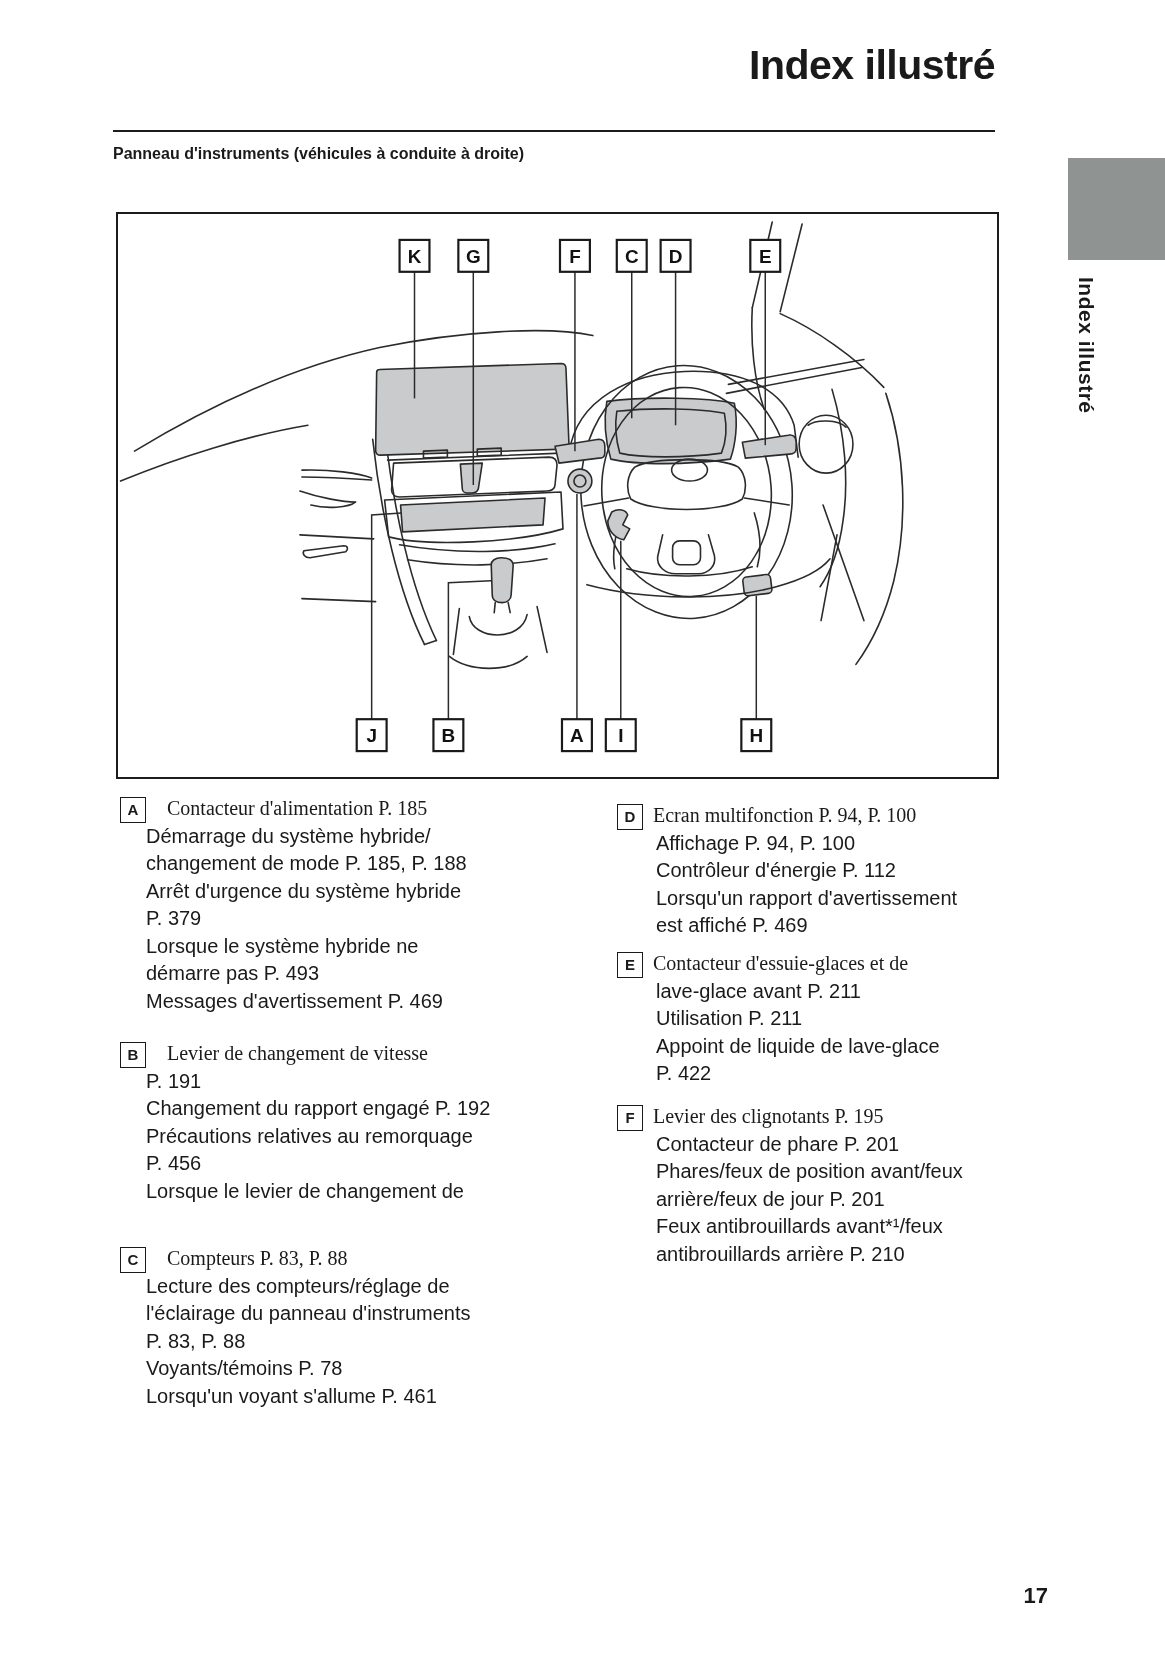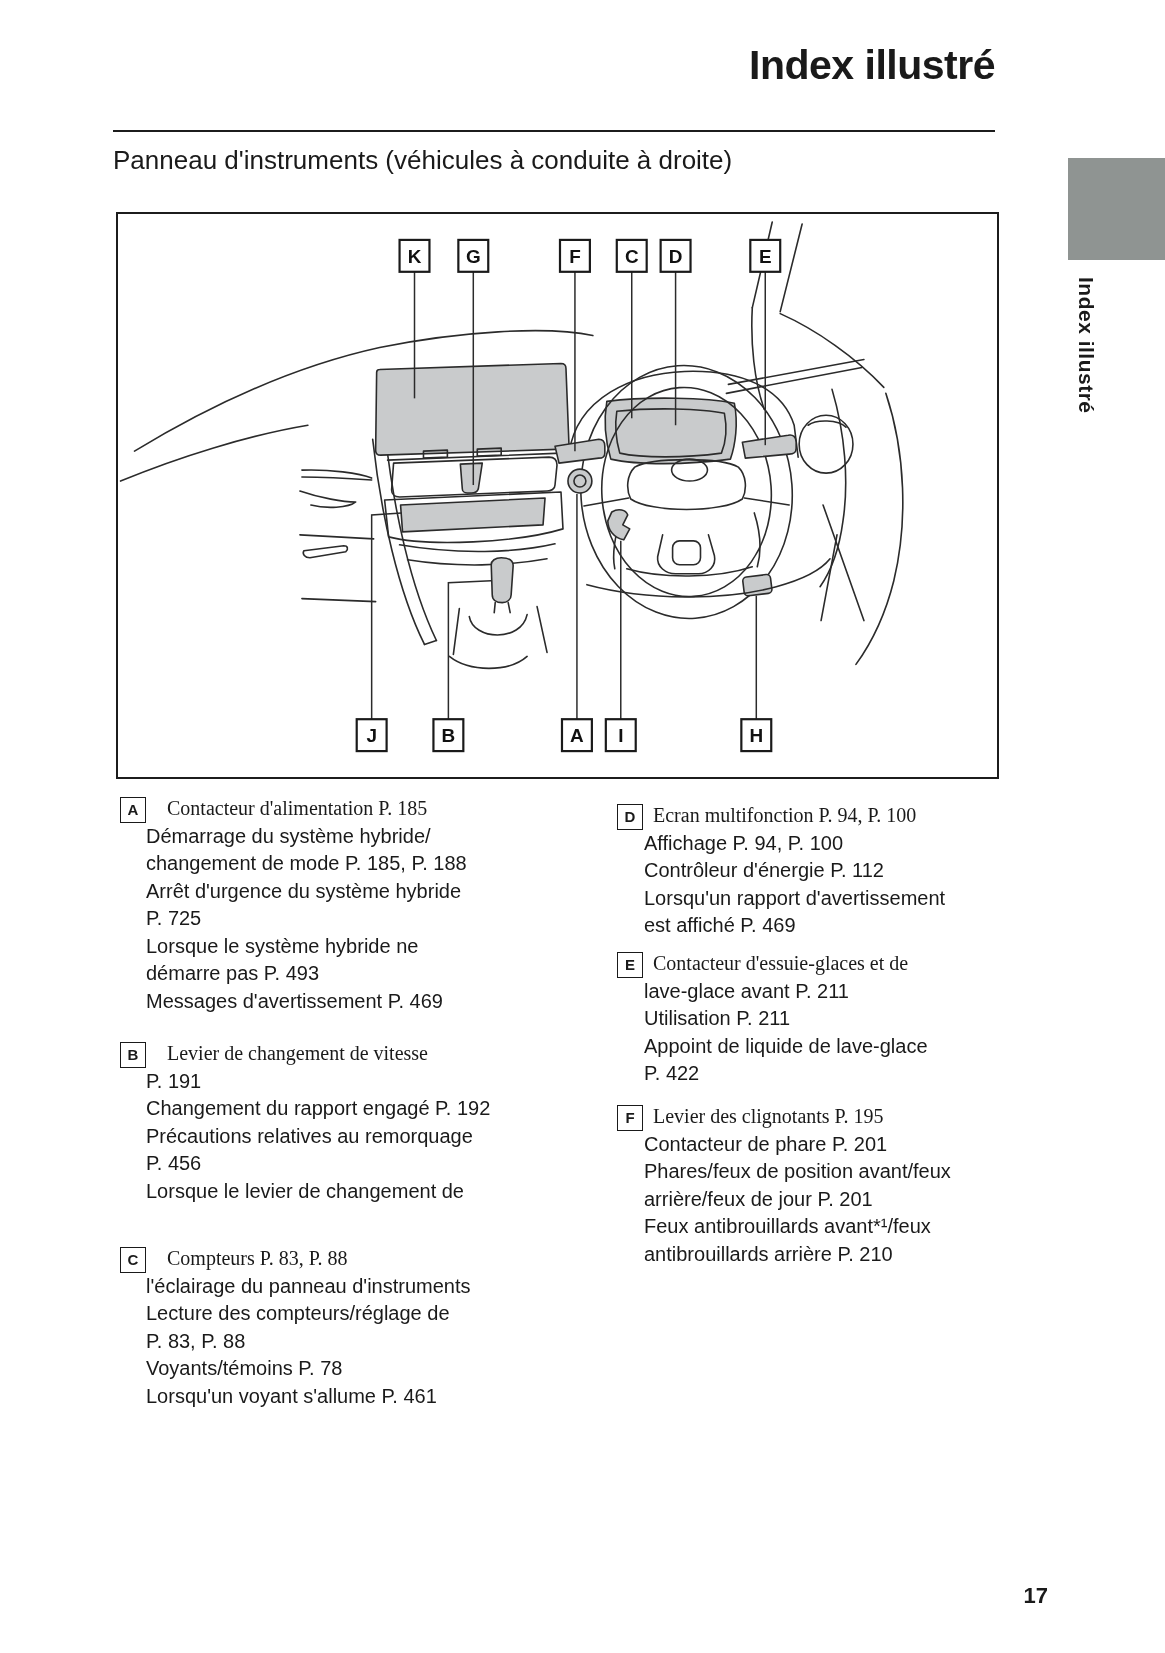"Panneau d'instruments (véhicules à" .subheading { font-size: 26px -> 16px; font-weight: 400 -> 700 }
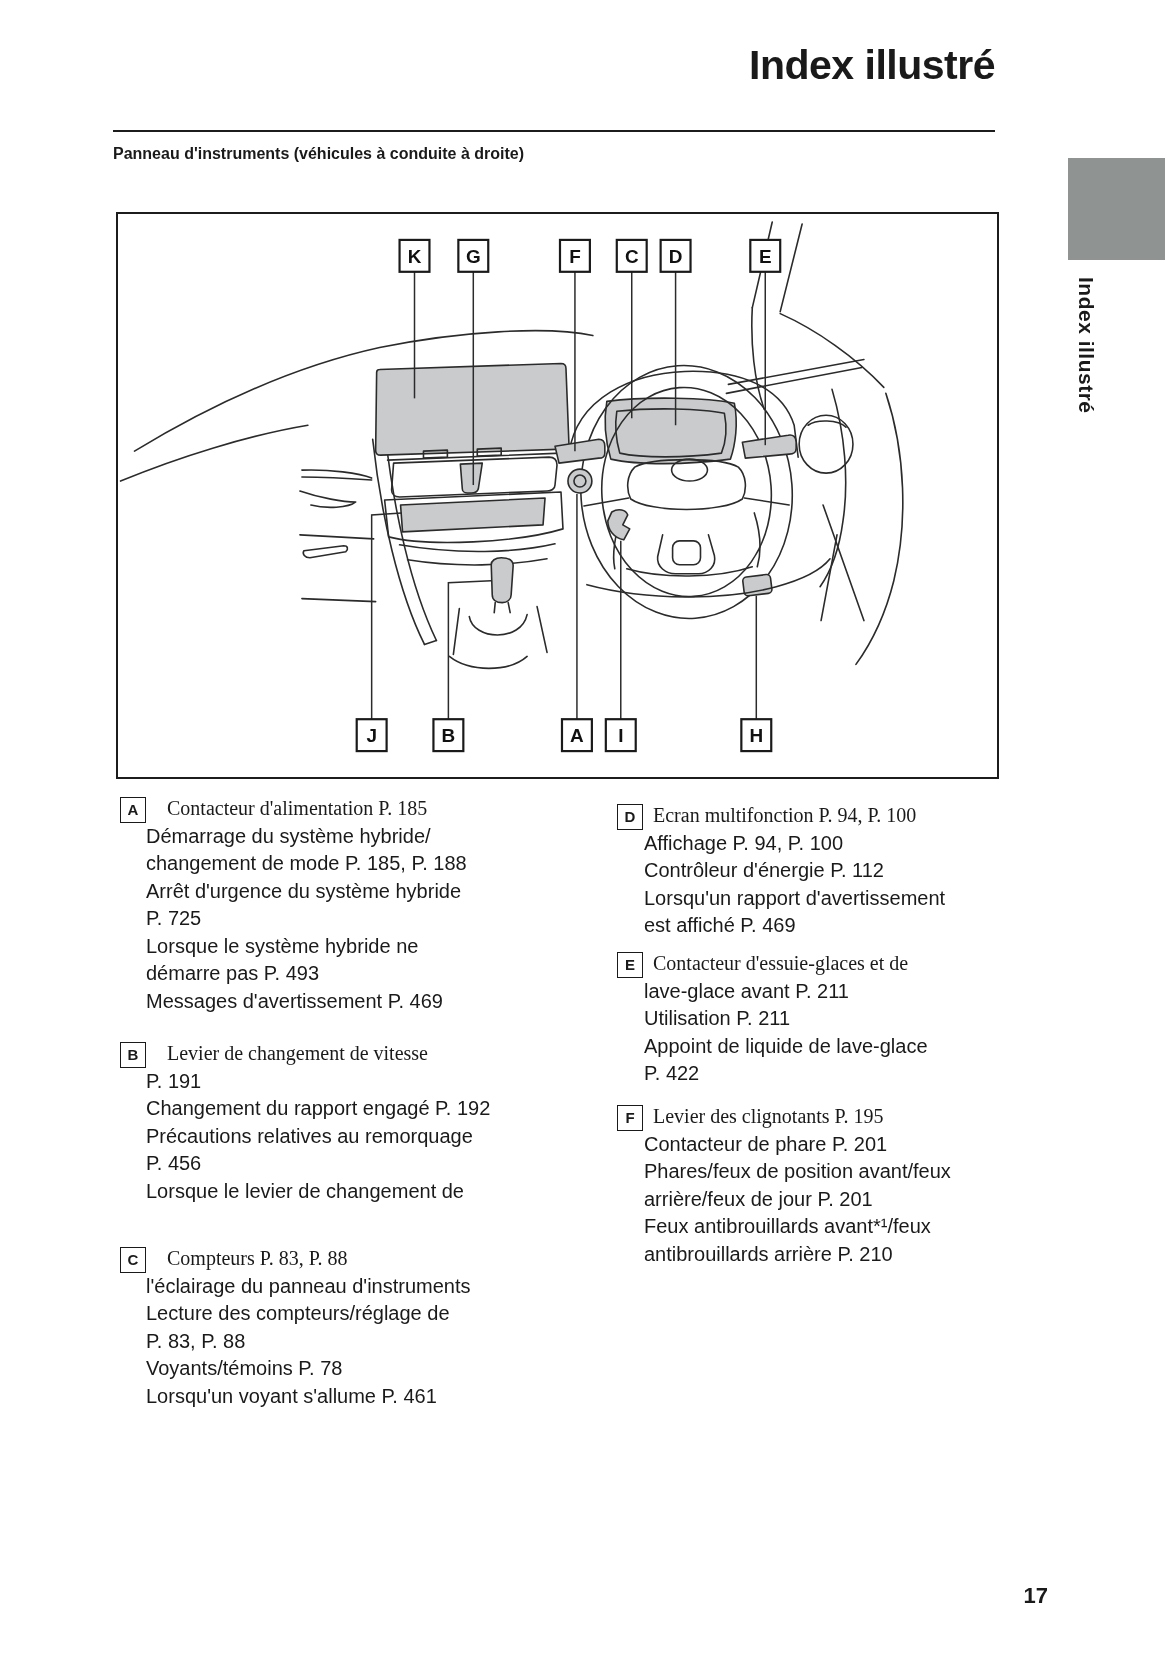"Affichage P. 94, P. 100" .entry.rcol .ln { margin-left: 27px -> 39px }
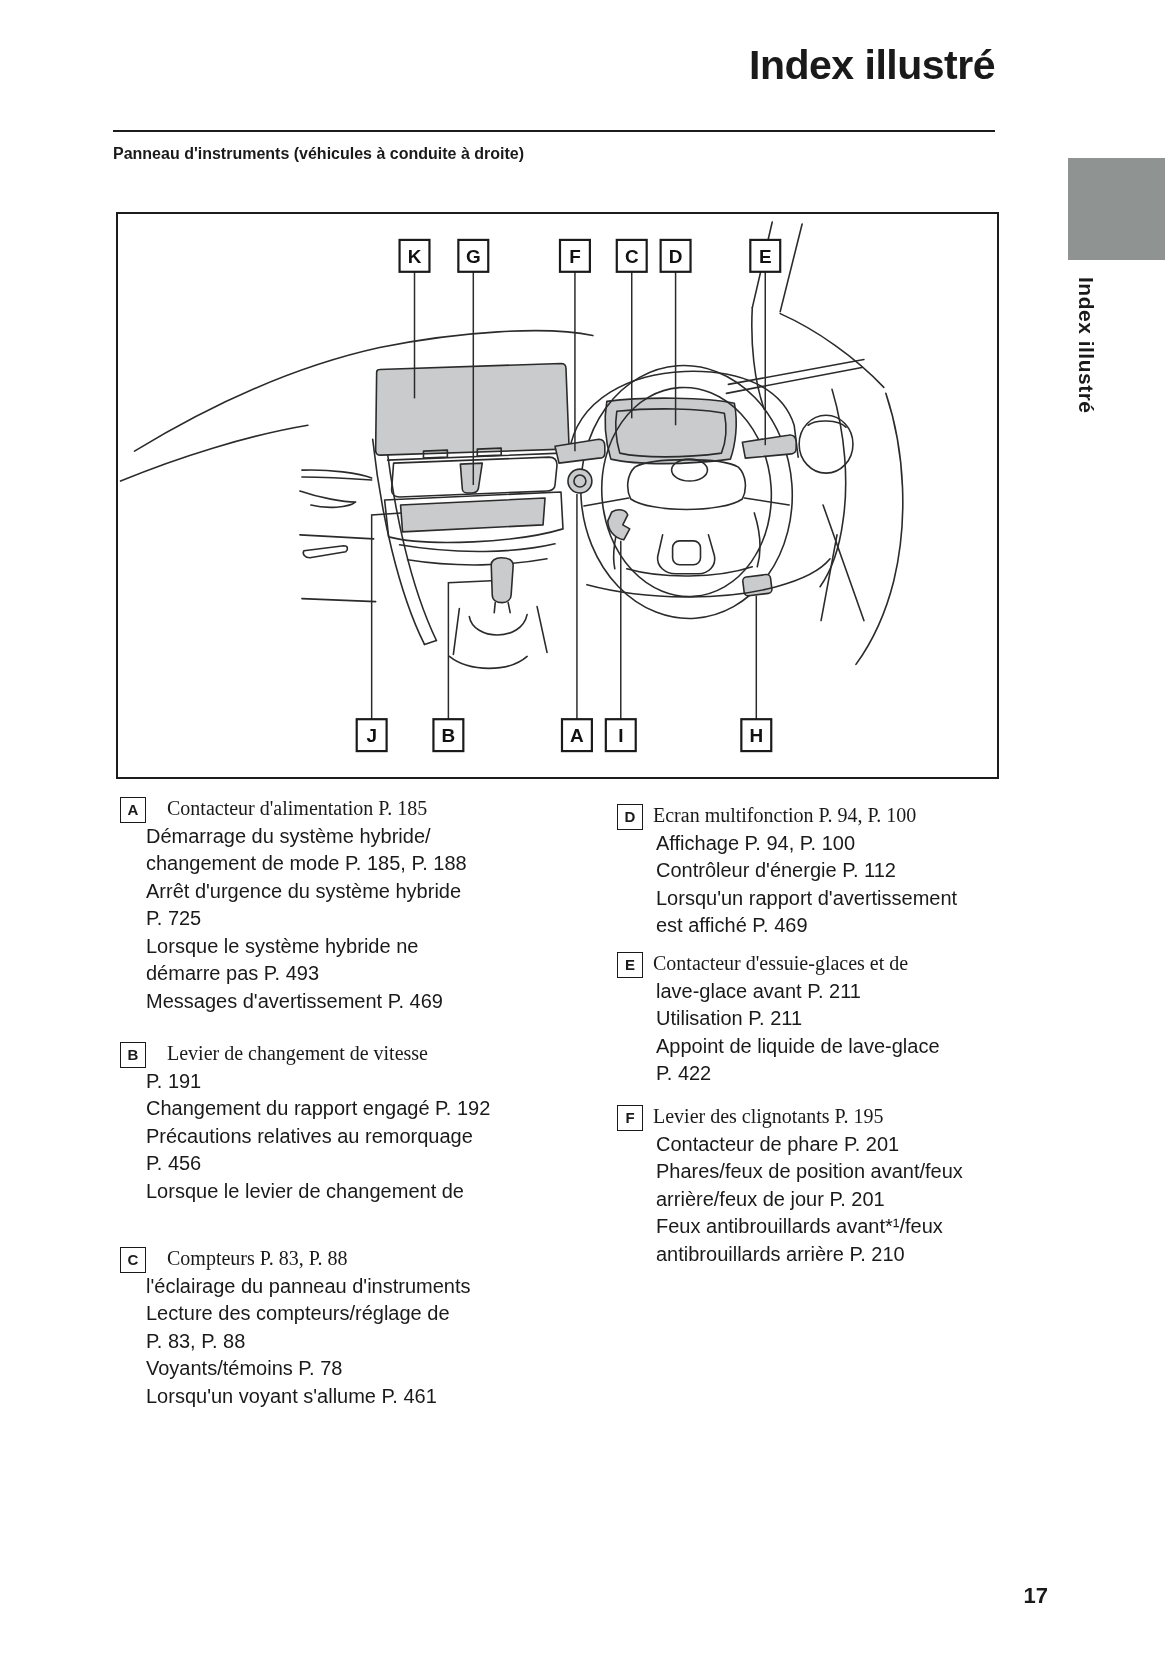"P. 725" div.ln { text: 725 -> 379 }
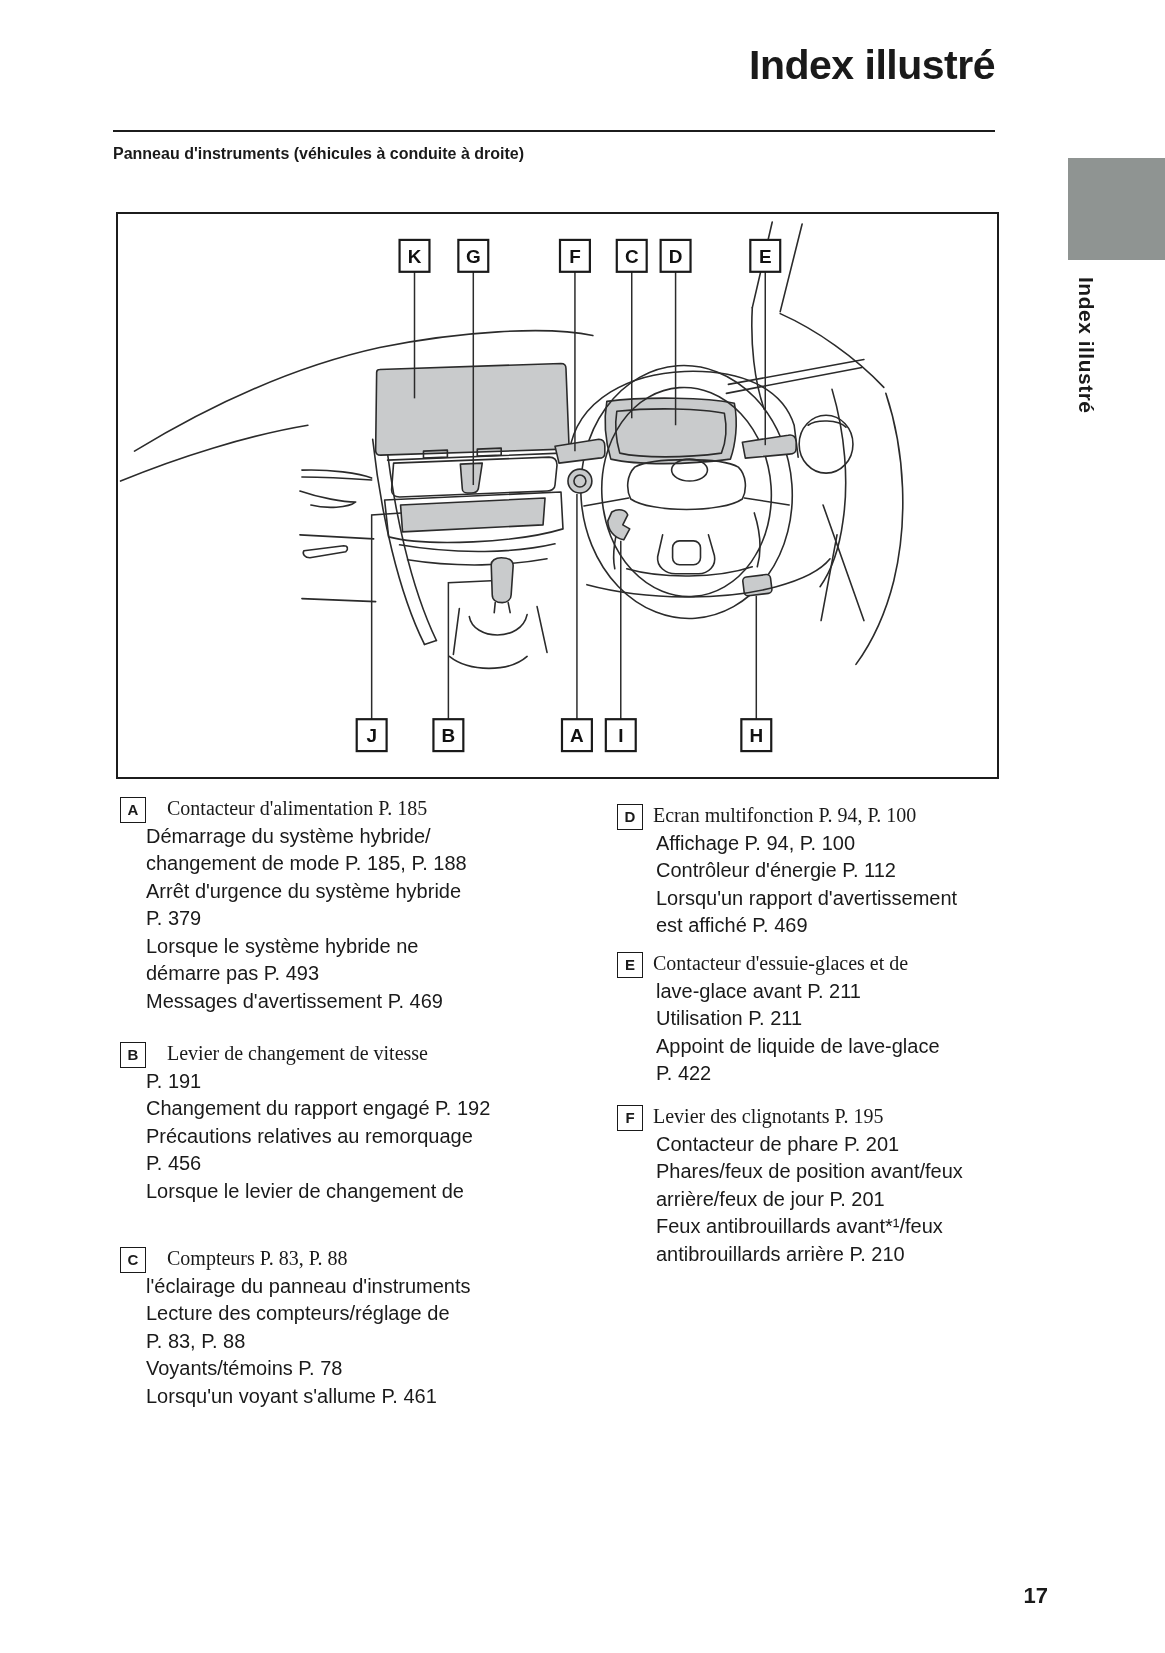"l'éclairage du panneau d'instruments" div.ln { order: before "Lecture des compteurs/réglage de" -> after "Lecture des compteurs/réglage de" }
